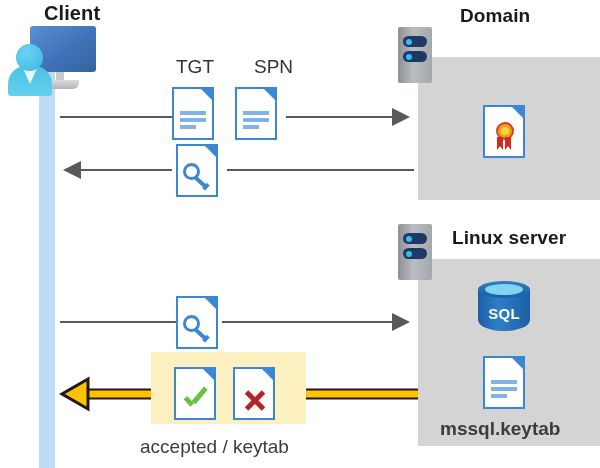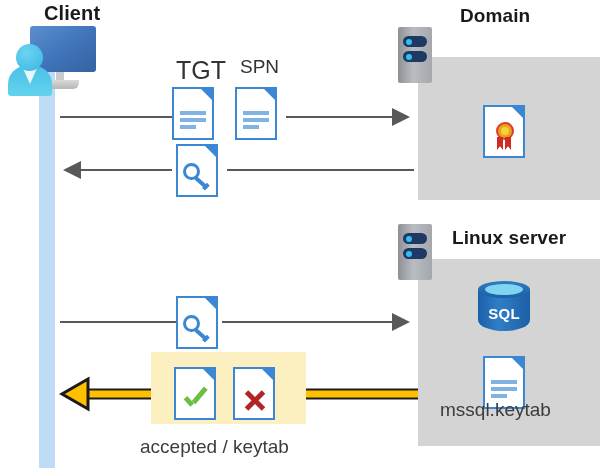"TGT" #tgt-lbl { font-size: 25px -> 19px }
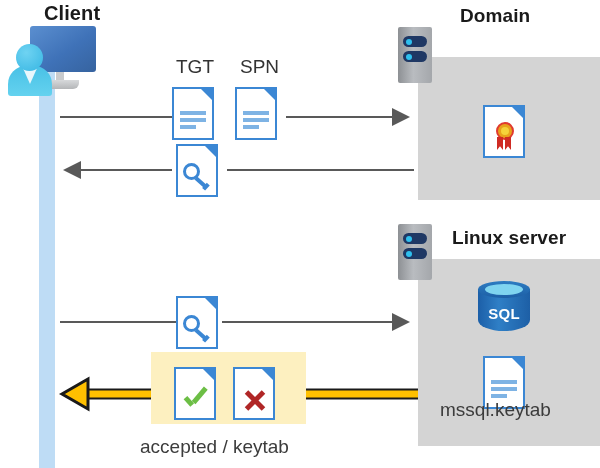"SPN" #spn-lbl { left: 240px -> 254px }
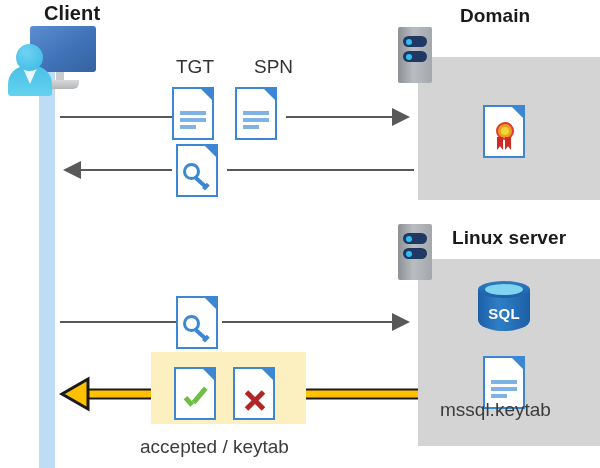"mssql.keytab" #keytab-lbl { font-weight: none -> bold; top: 399px -> 418px }
